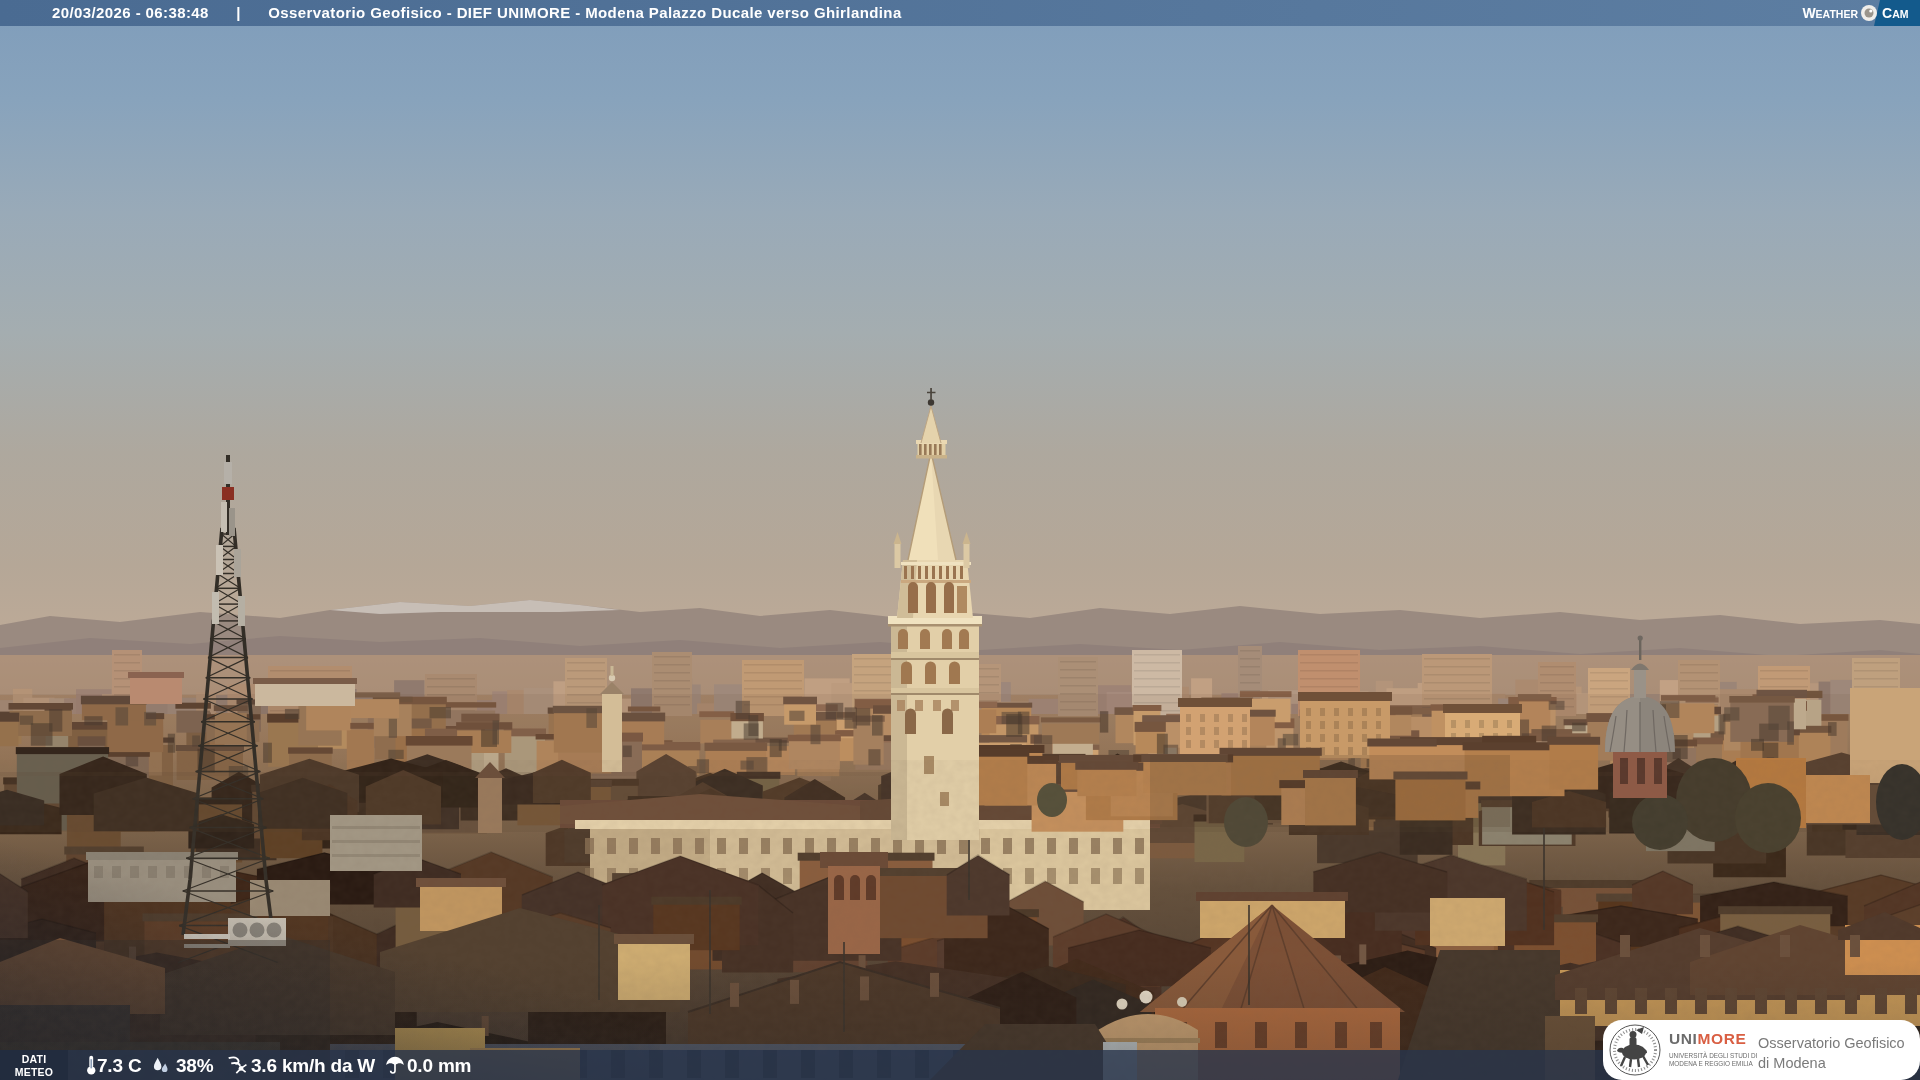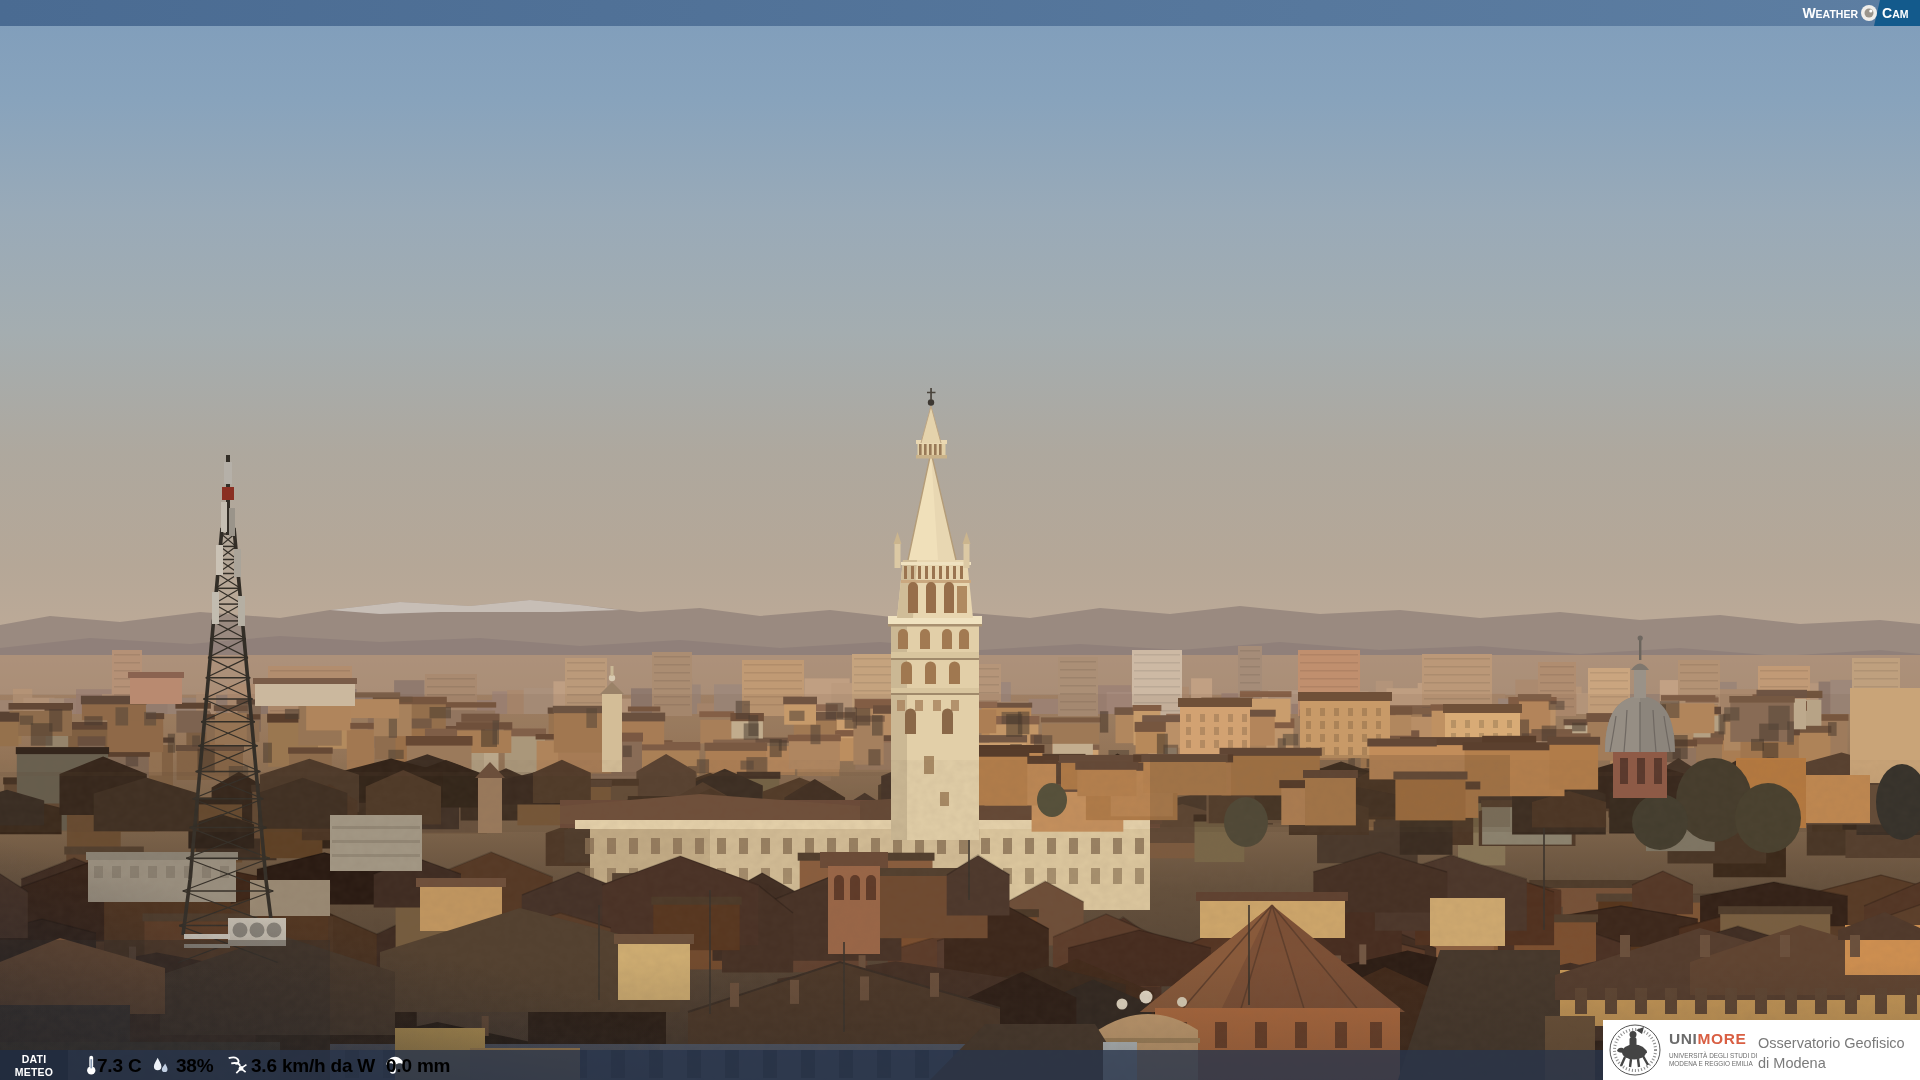"20/03/2026 - 06:38:48 | Osservatorio" div.txt { html: none -> <div>20/03/2026 - 06:38:48&nbsp;&nbsp;&nbsp;&nbsp;&nbsp;&nbsp;|&nbsp;&nbsp;&nbsp;&nbsp;&nbsp;&nbsp;Osservatorio Geofisico - DIEF UNIMORE - Modena Palazzo Ducale verso Ghirlandina</div> }
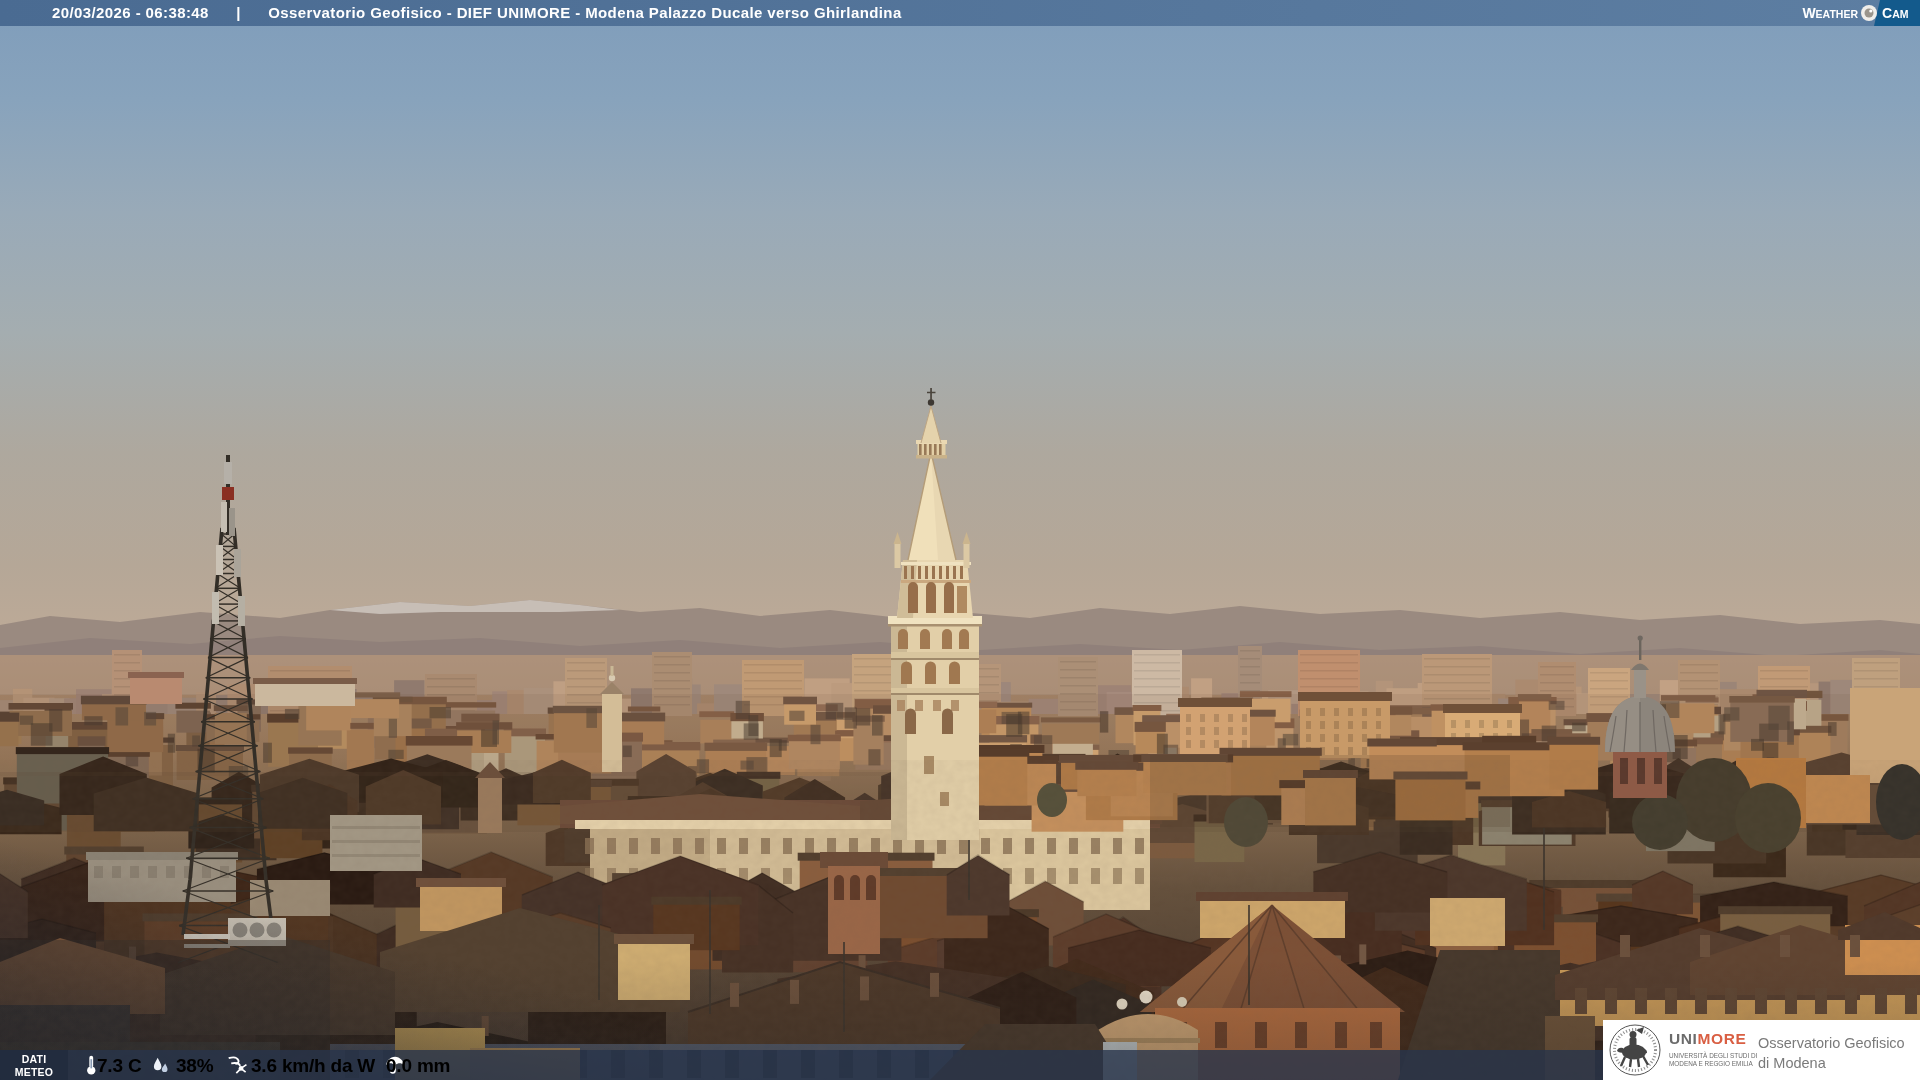"UNIMORE" #unibox { border-radius: none -> 19px }
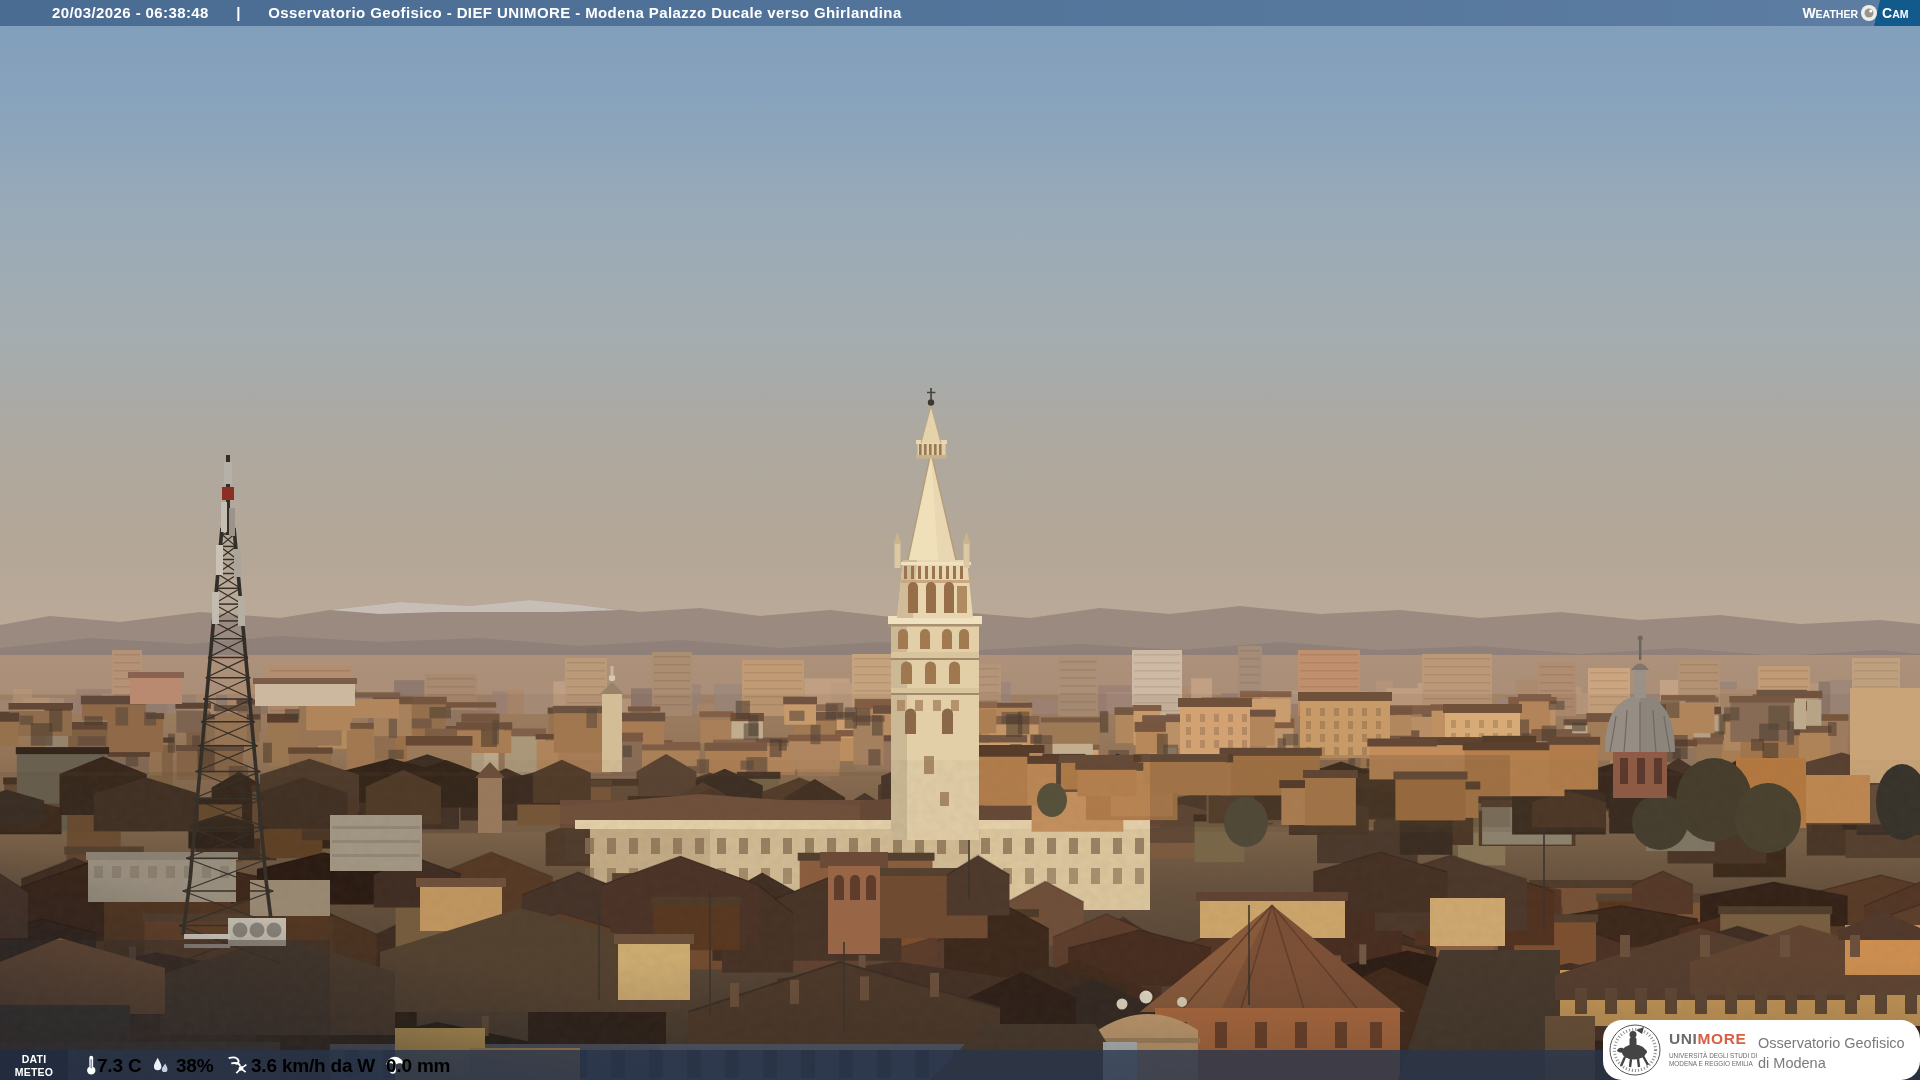"7.3 C" .wv { color: #000000 -> #ffffff }
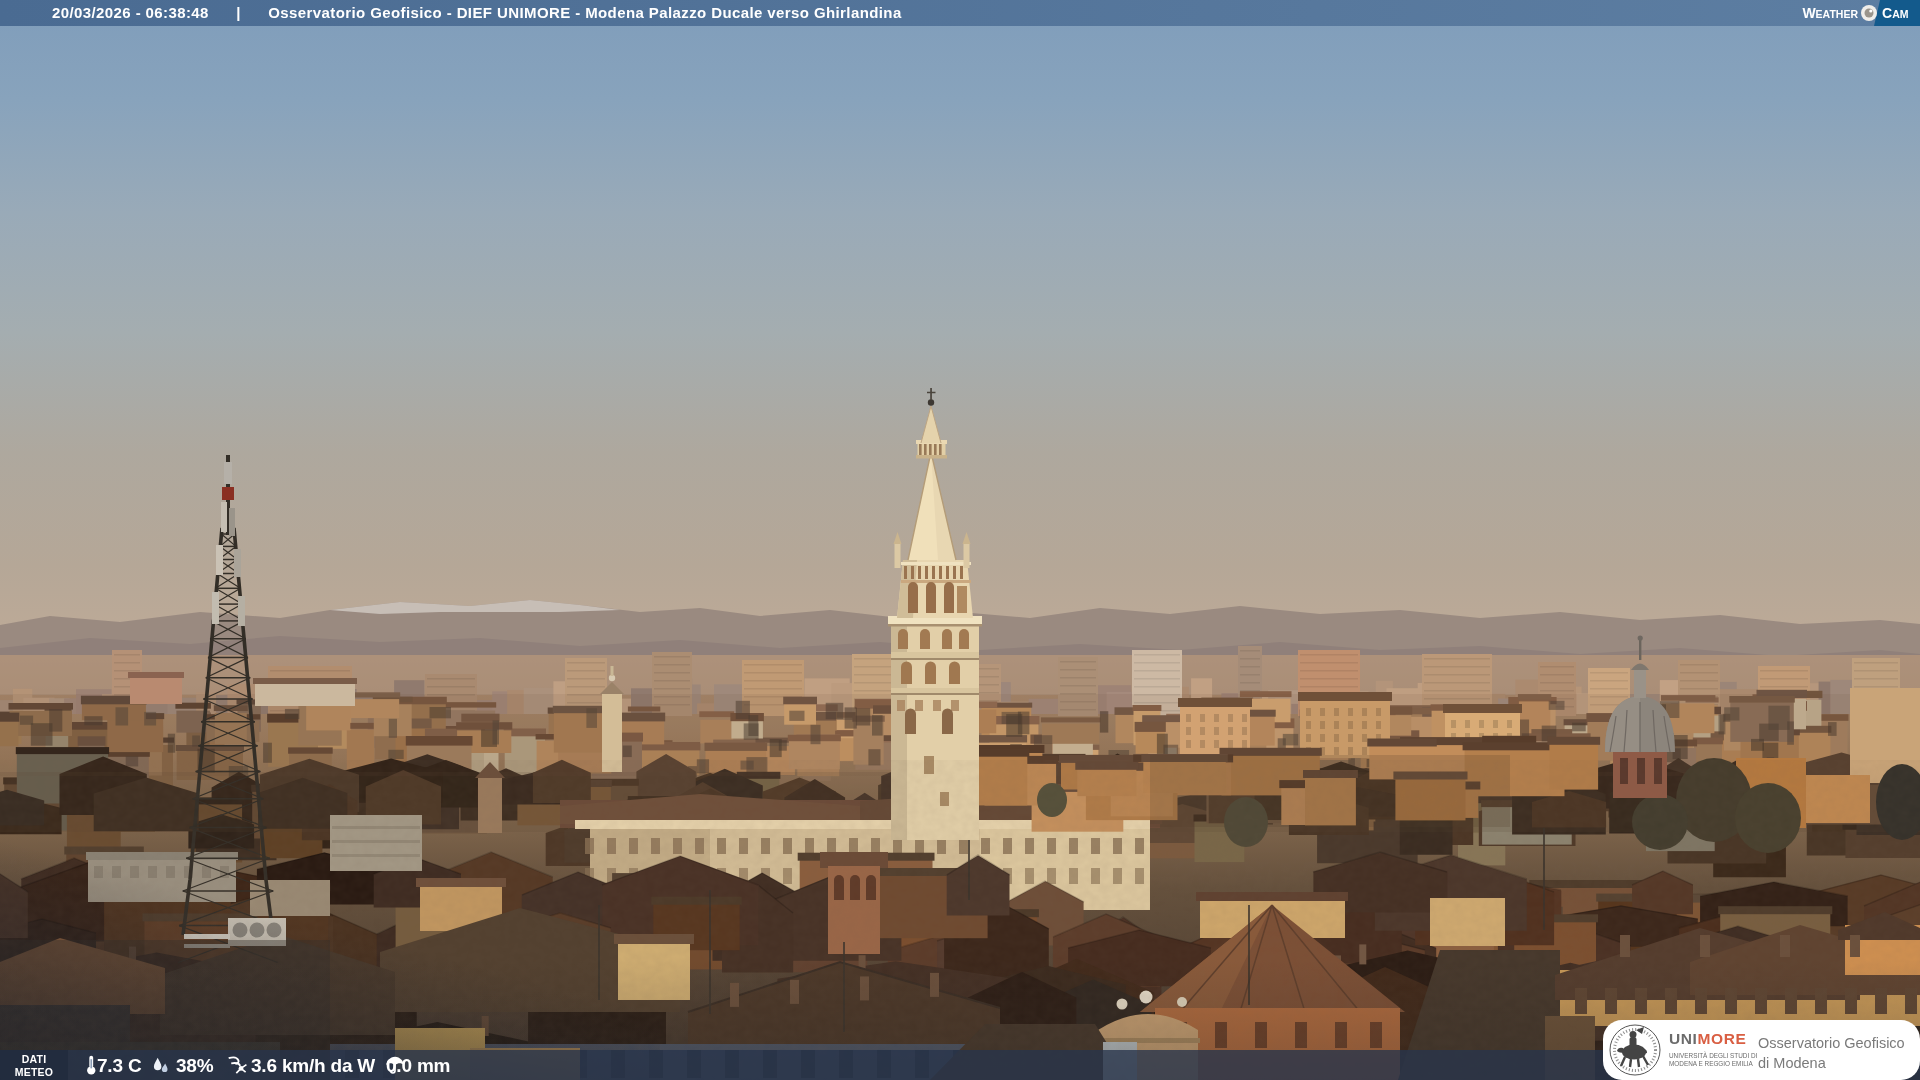"0.0 mm" div.wv { left: 386px -> 407px }
